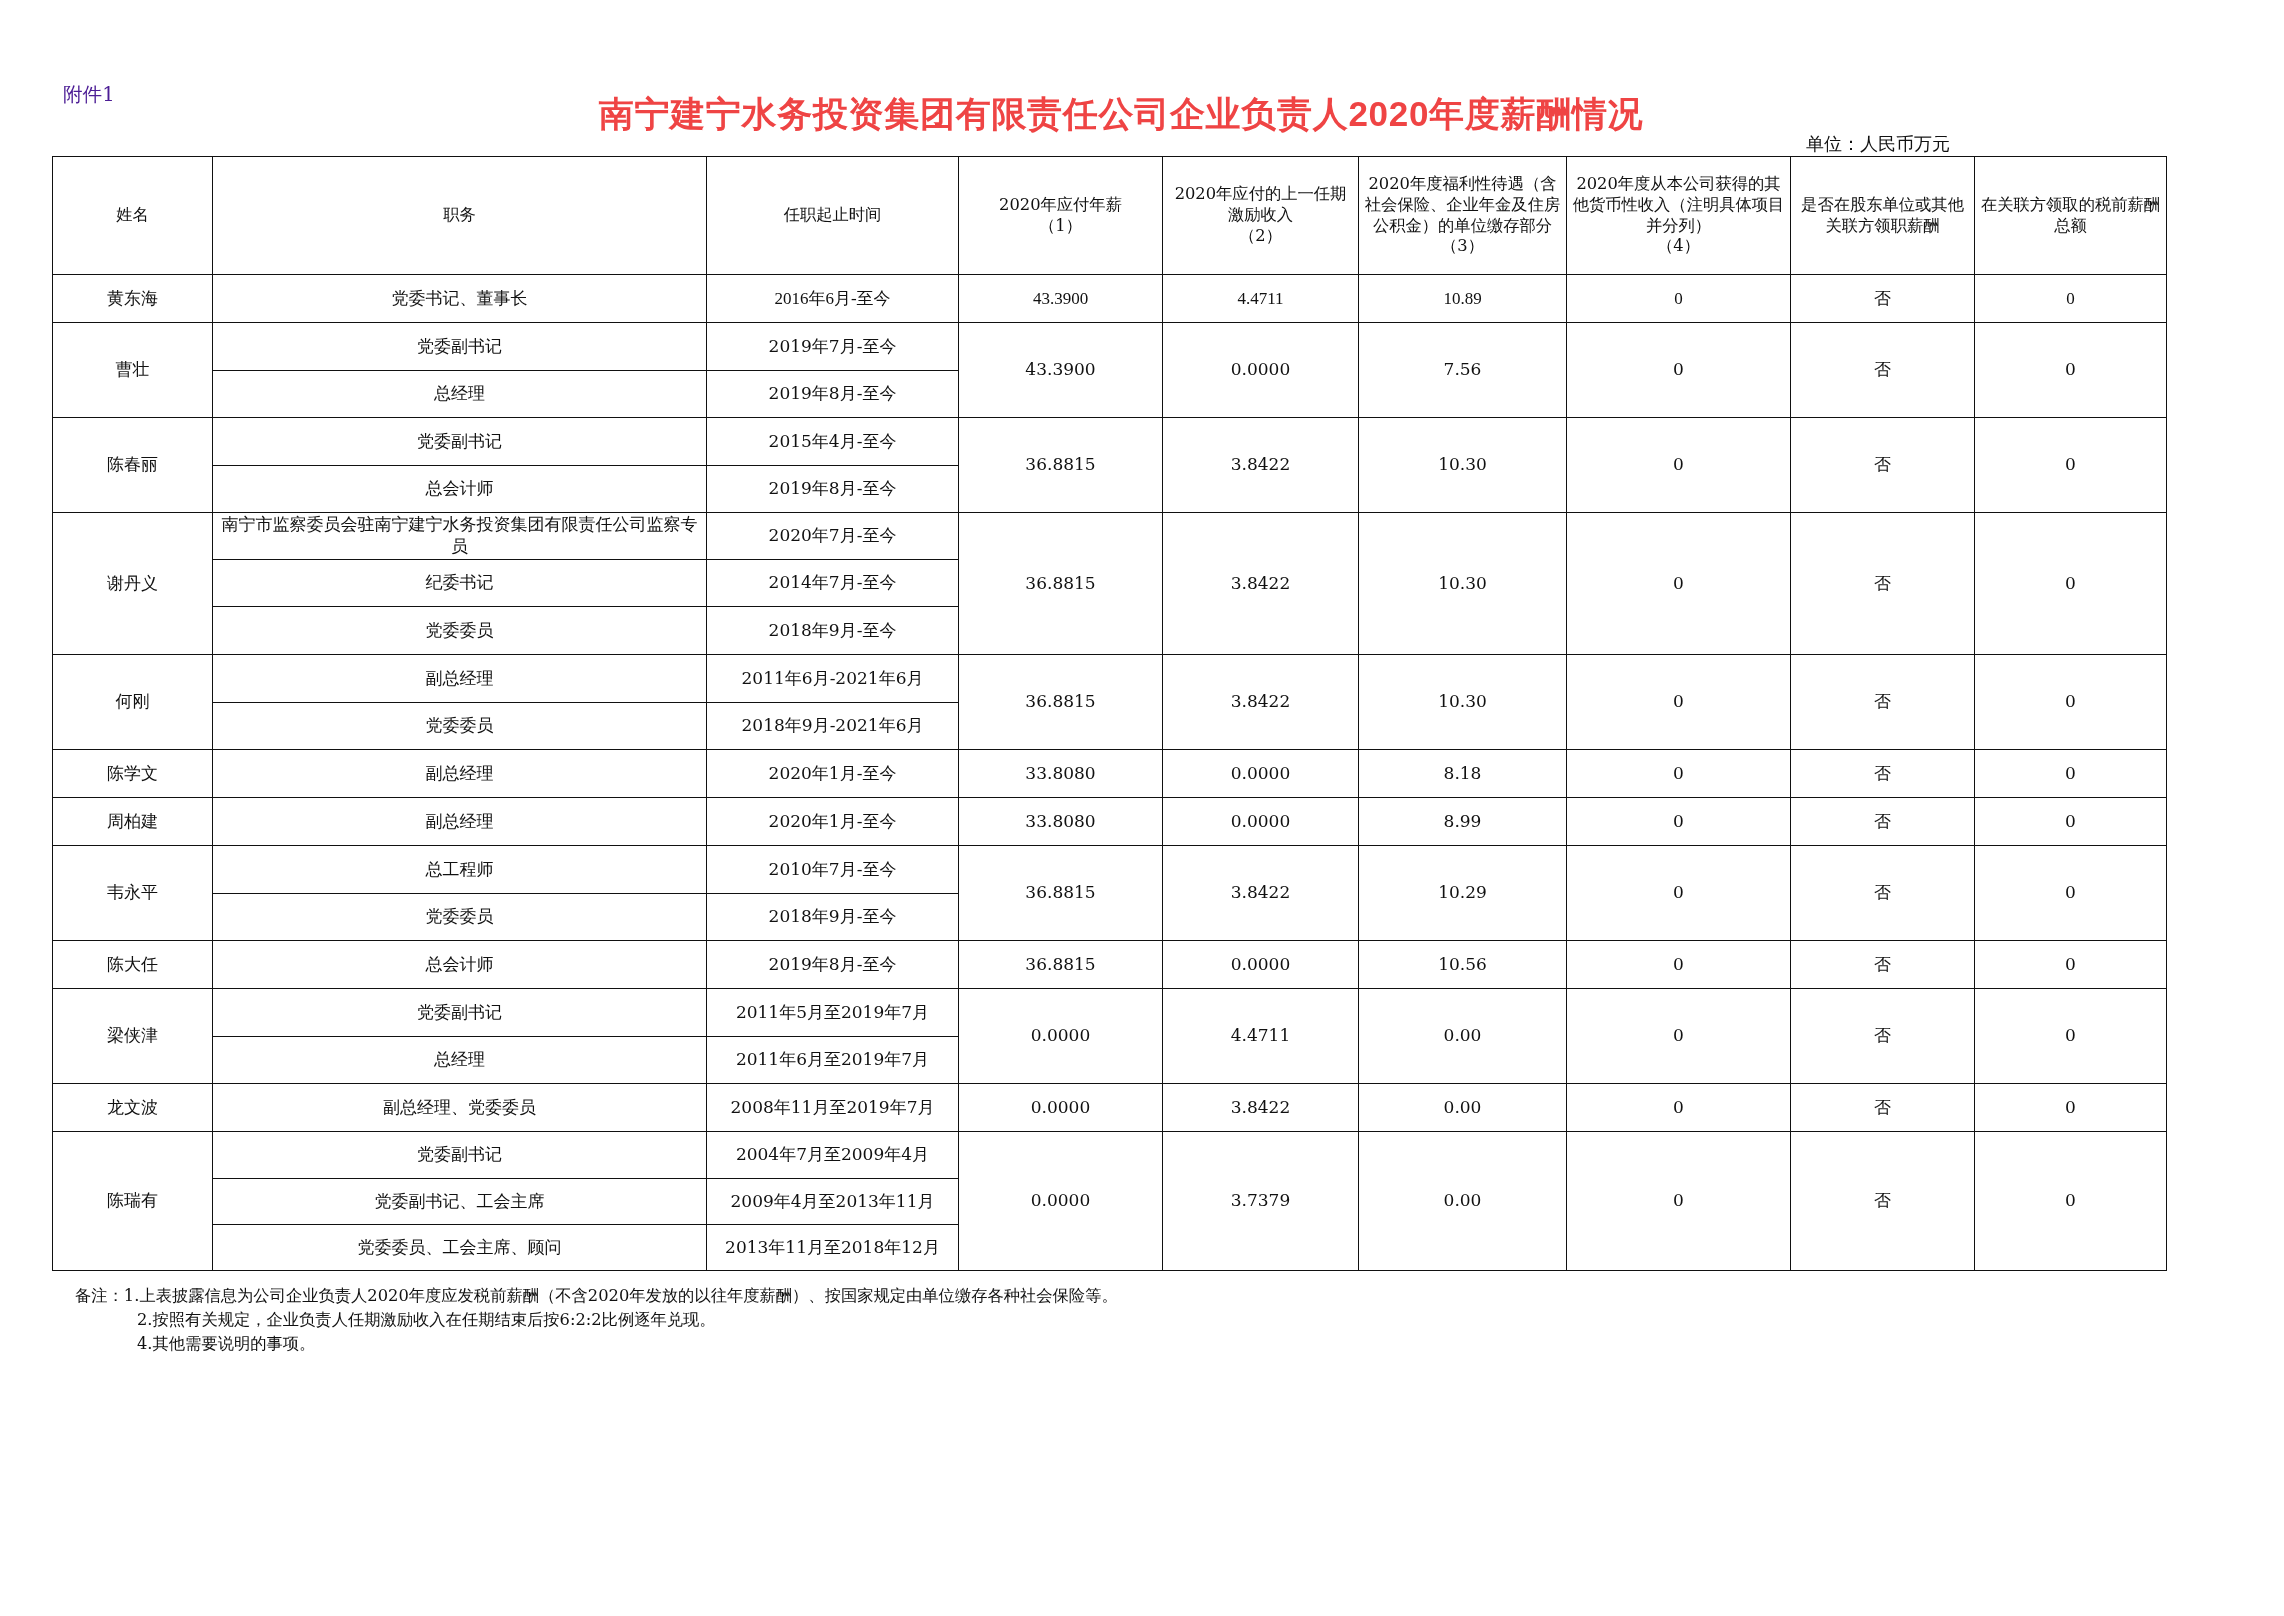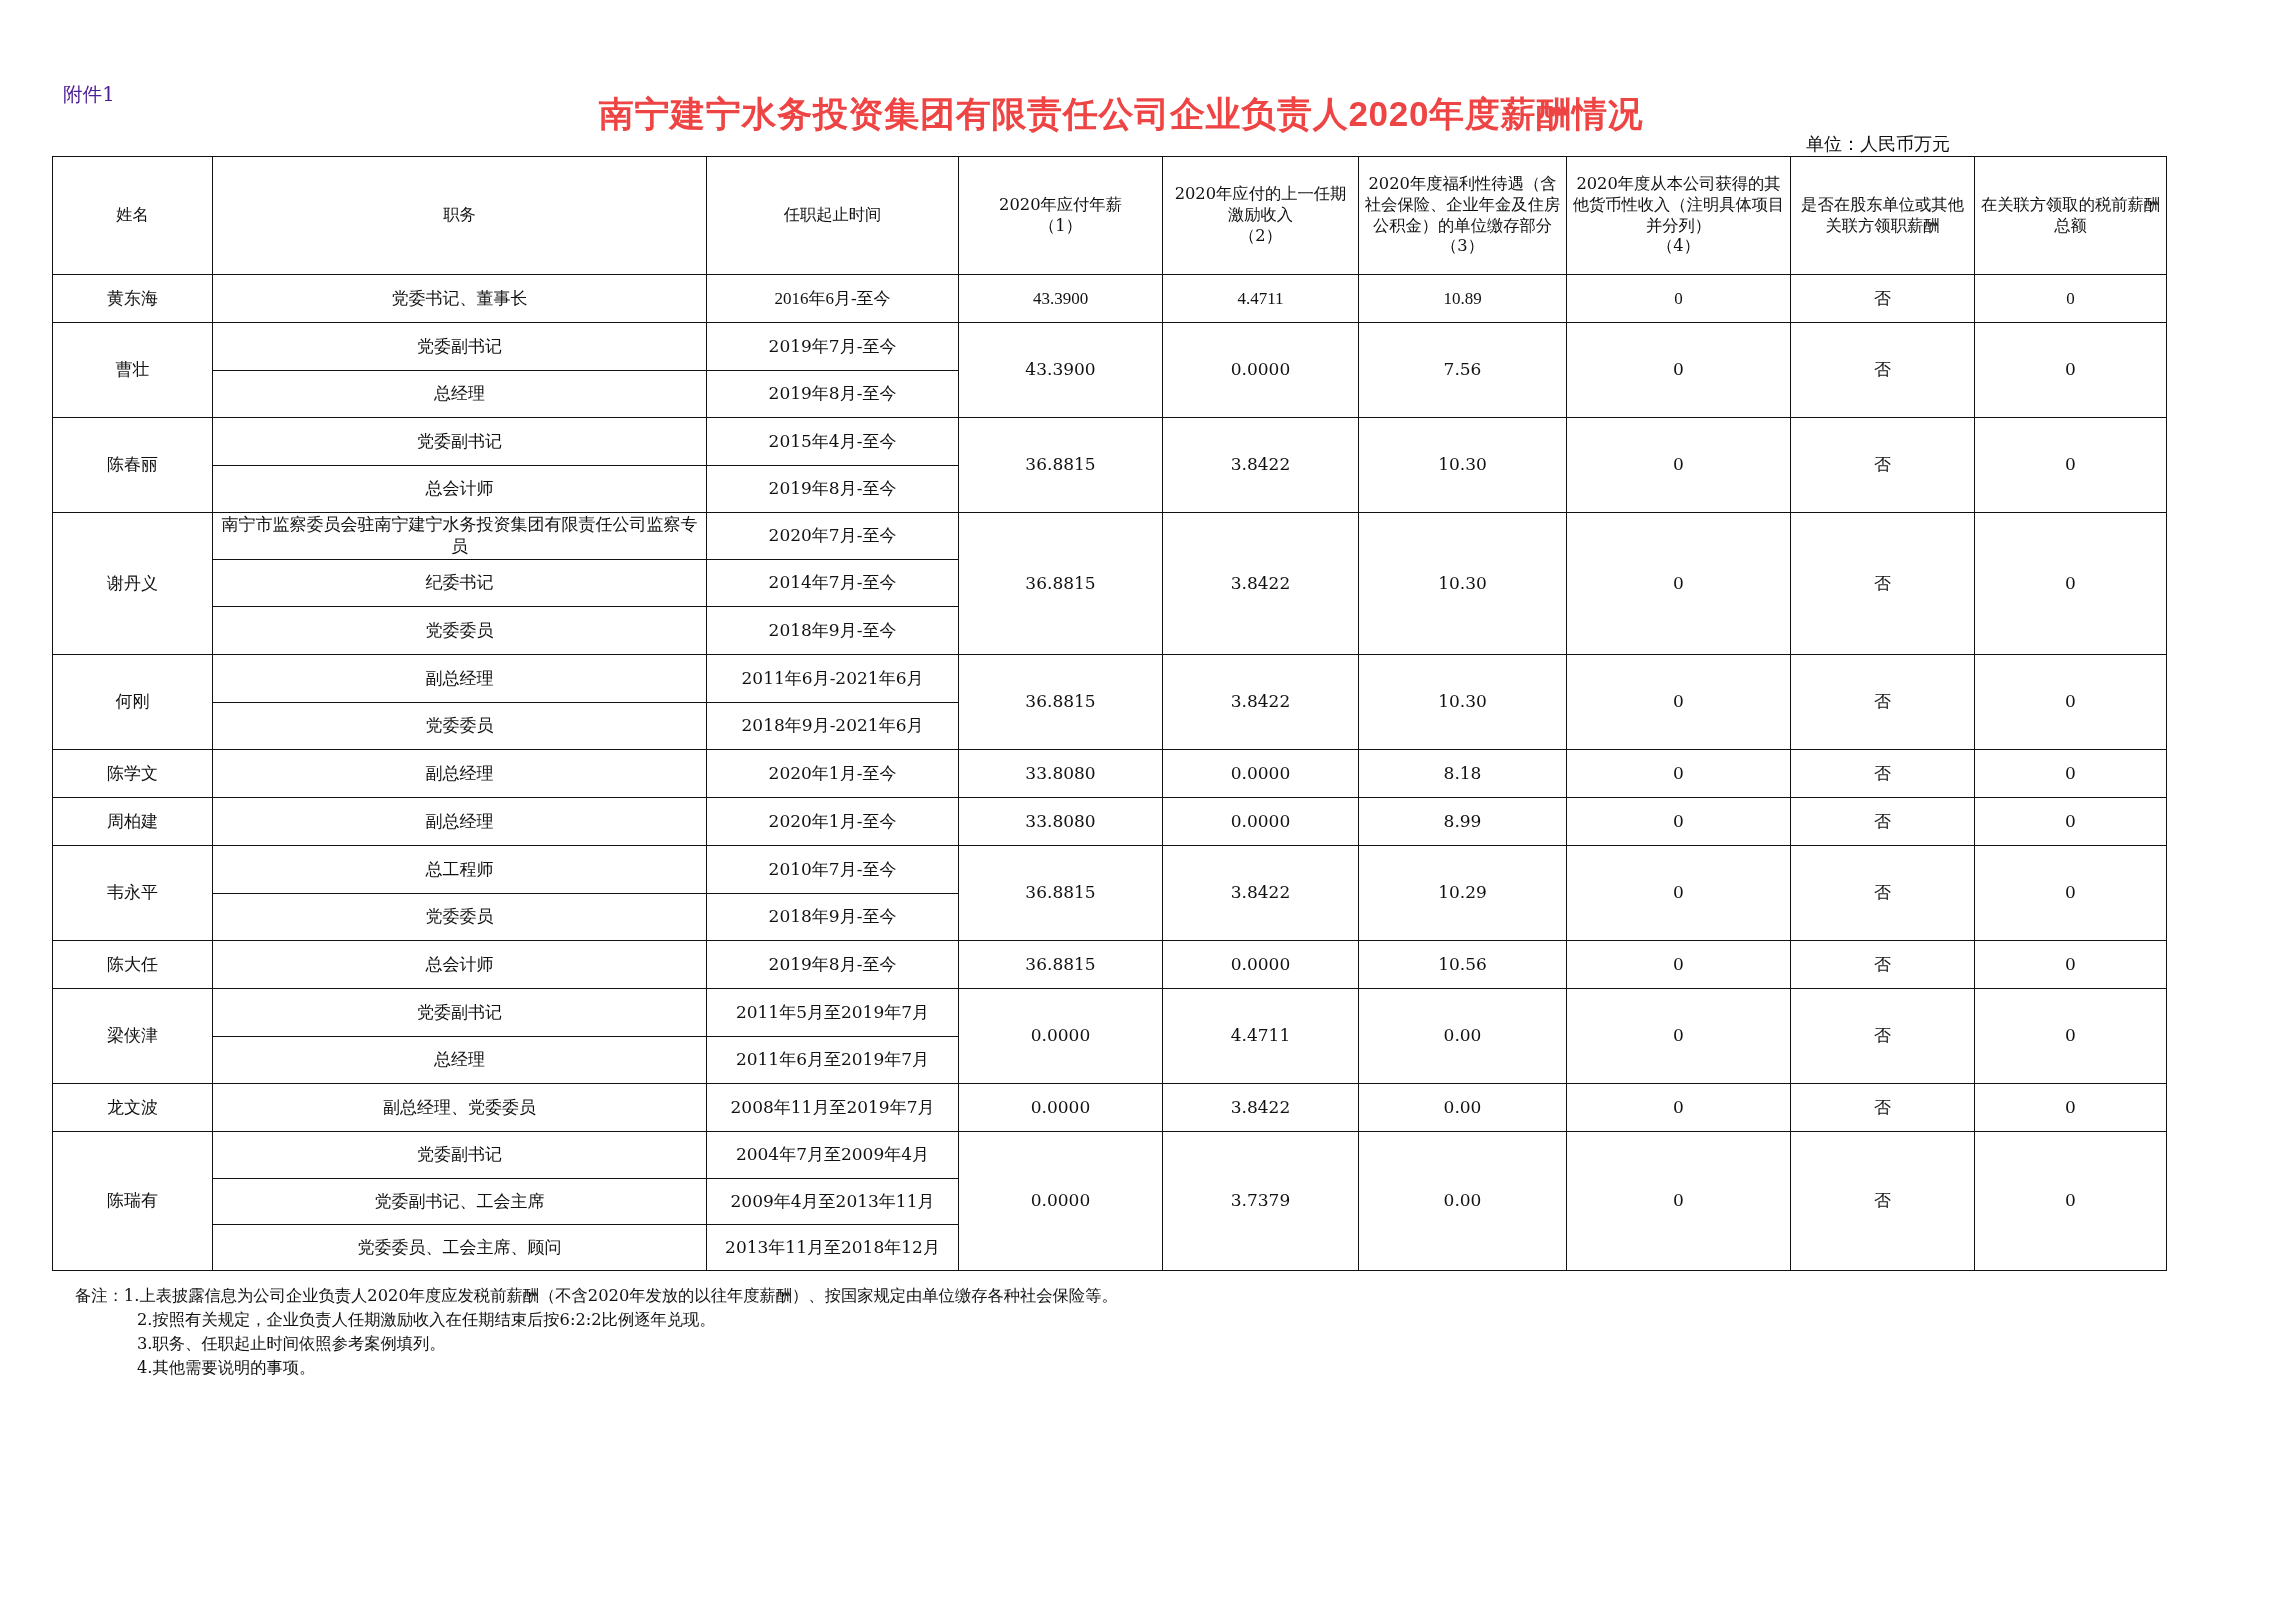"3.职务、任职起止时间依照参考案例填列。" div.indent0 { html: <div>3.职务、任职起止时间依照参考案例填列。</div> -> none }
